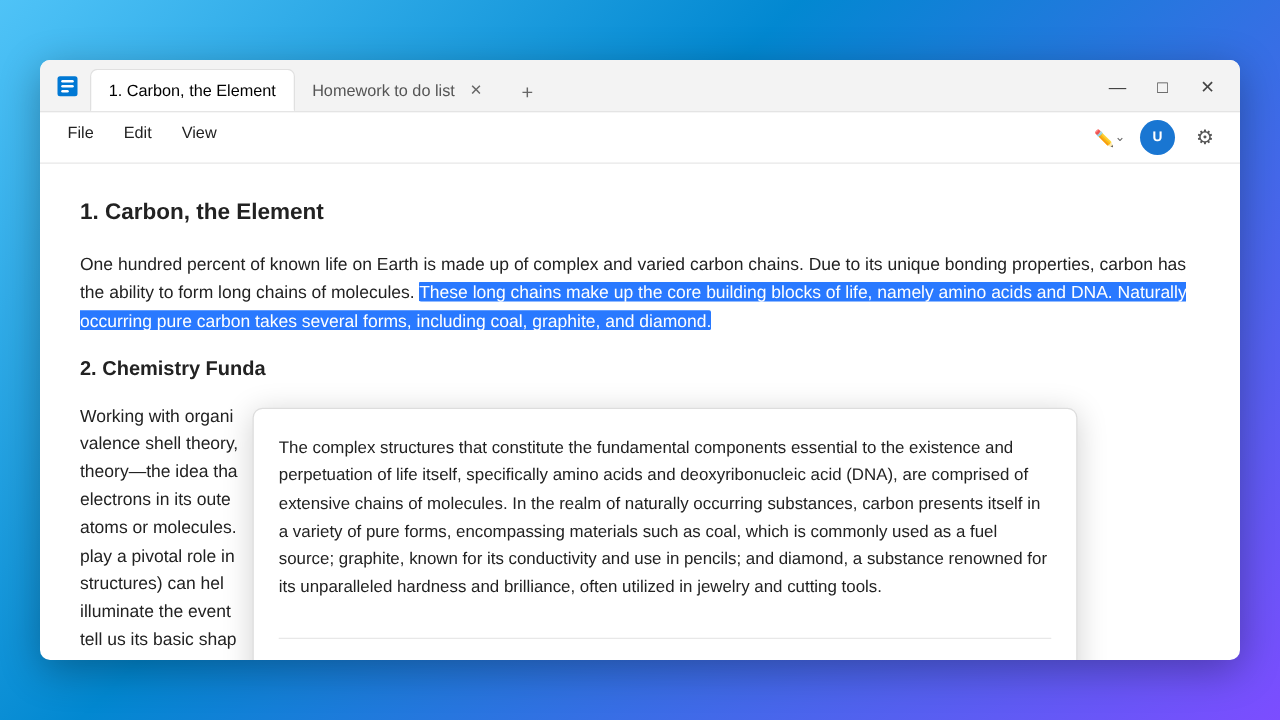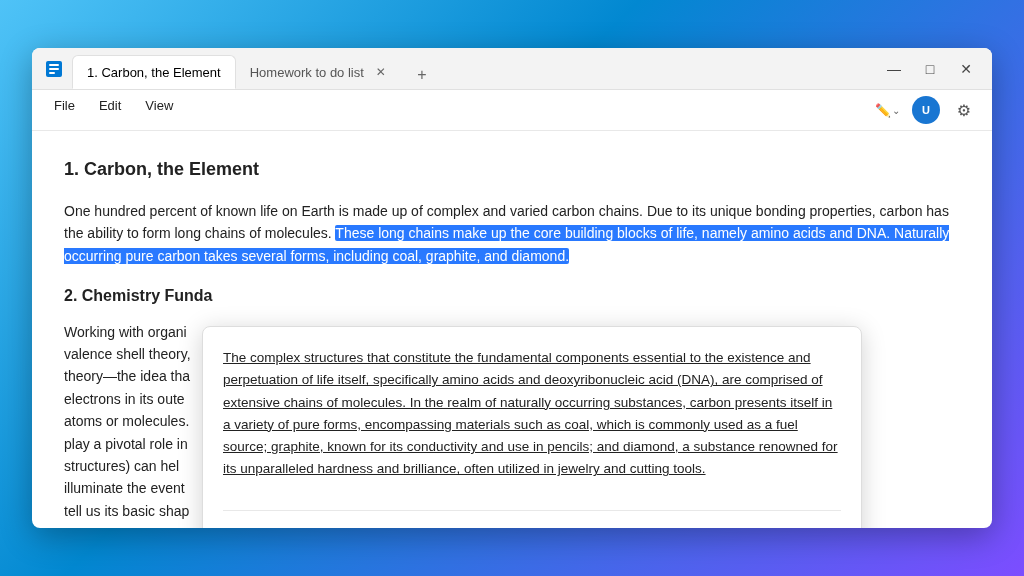"The complex structures that constitute" .rewrite-text { text-decoration: underline -> none }
